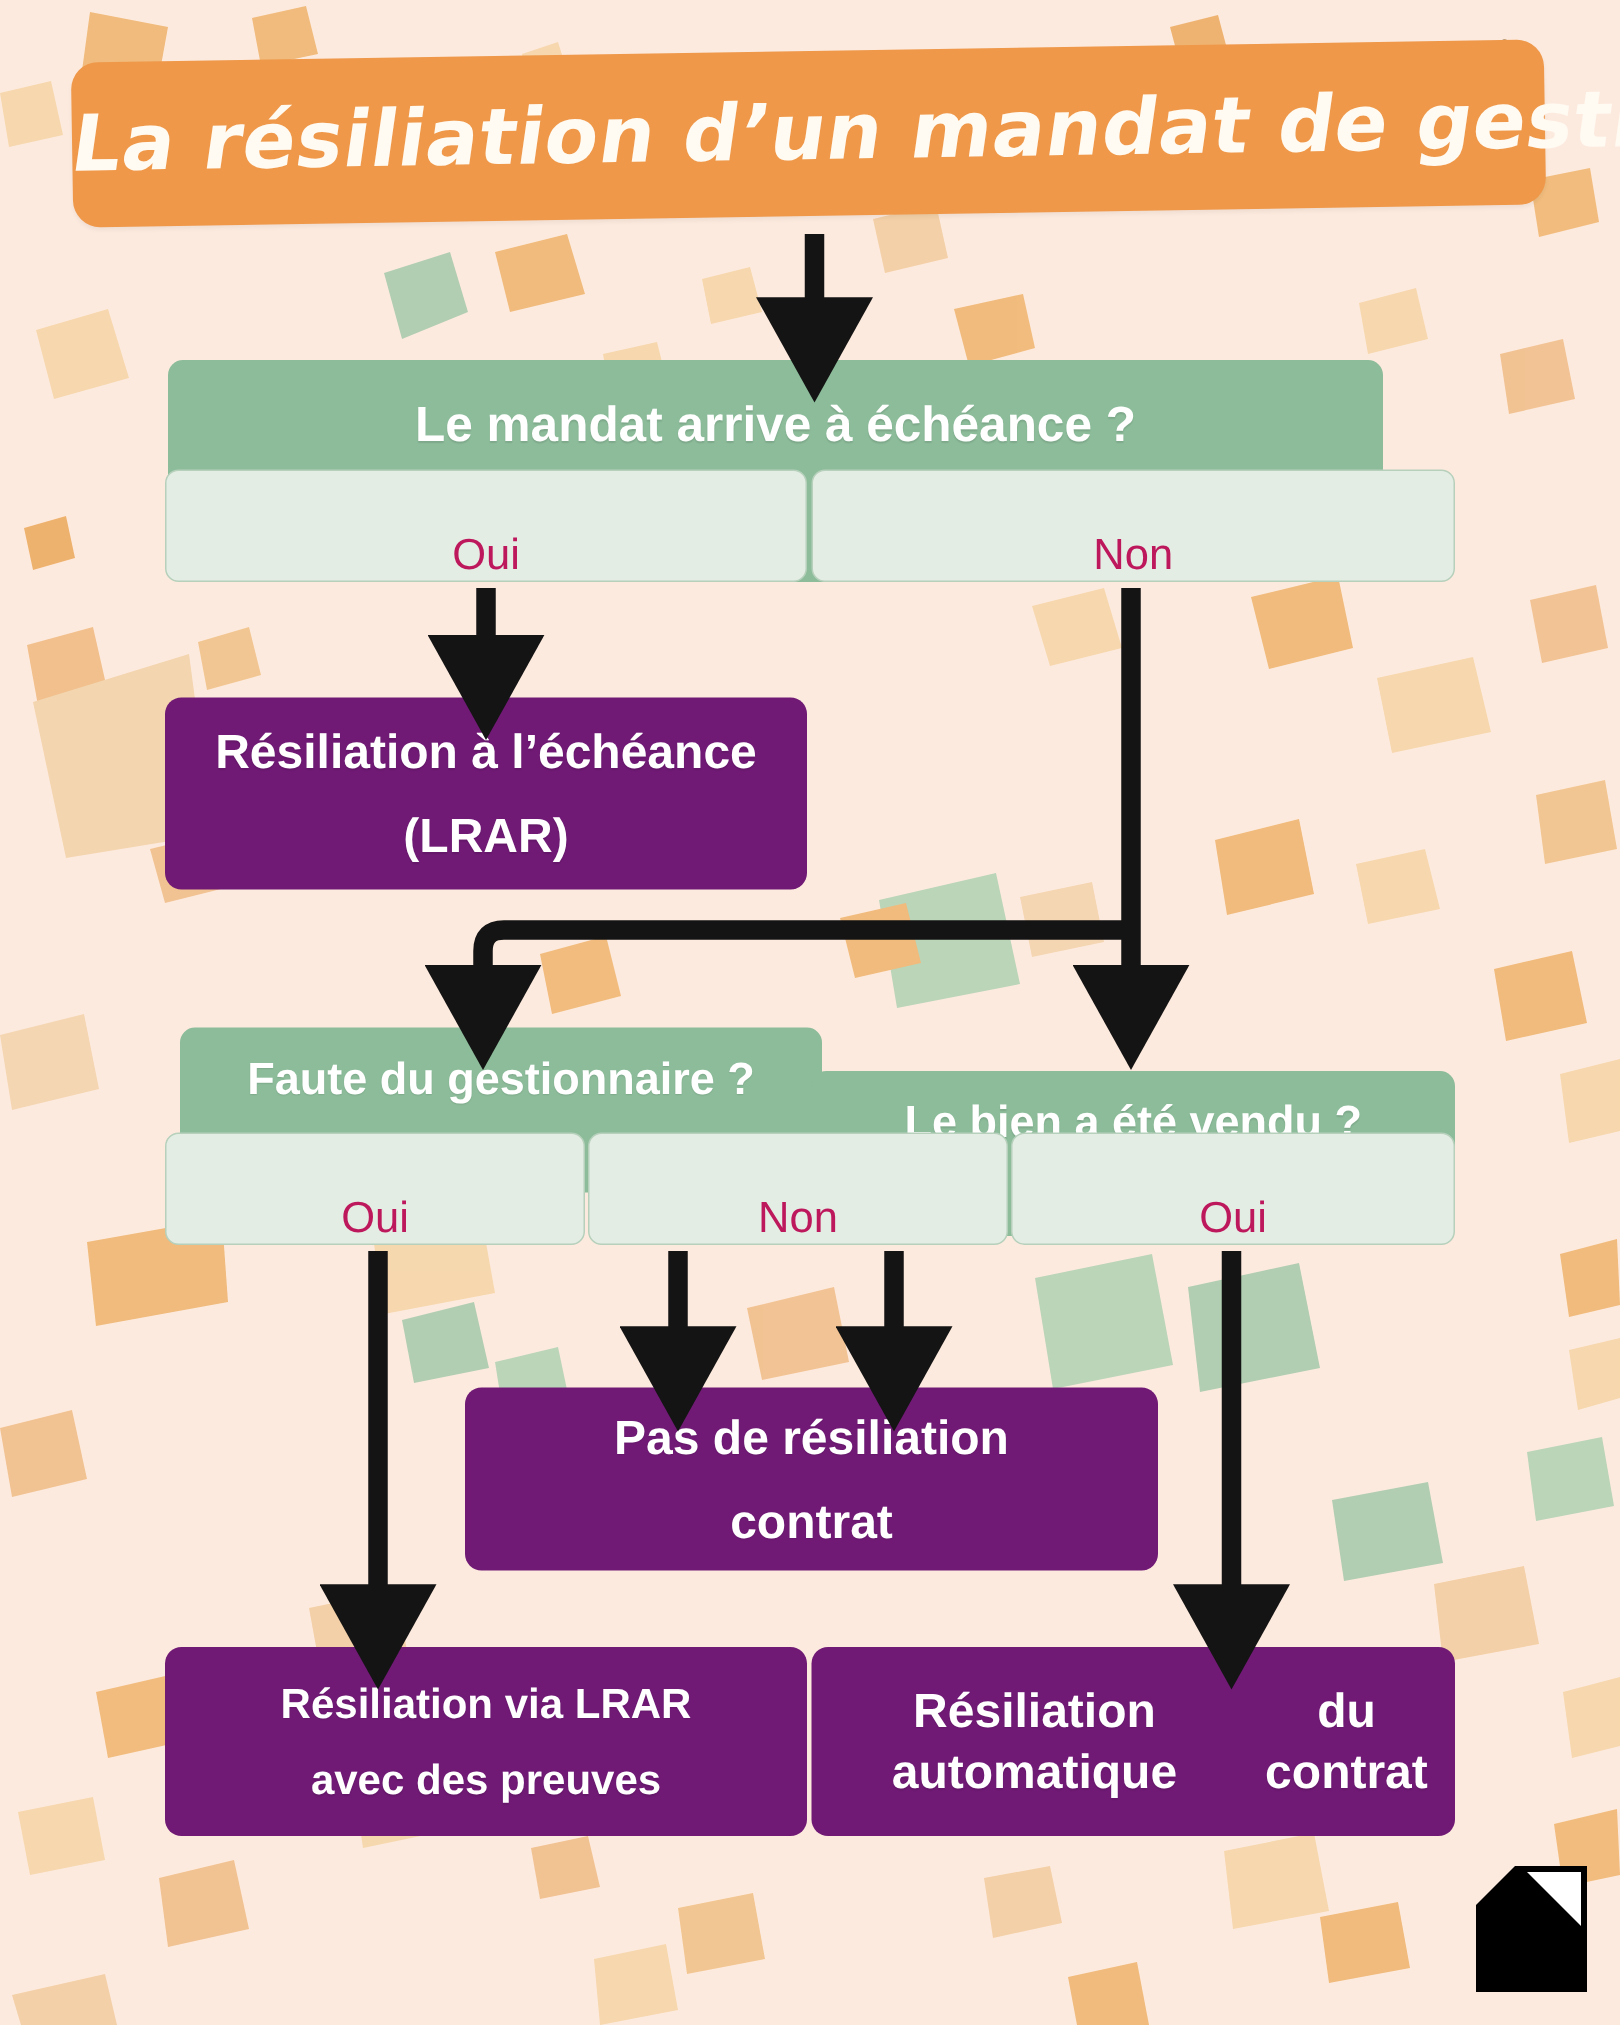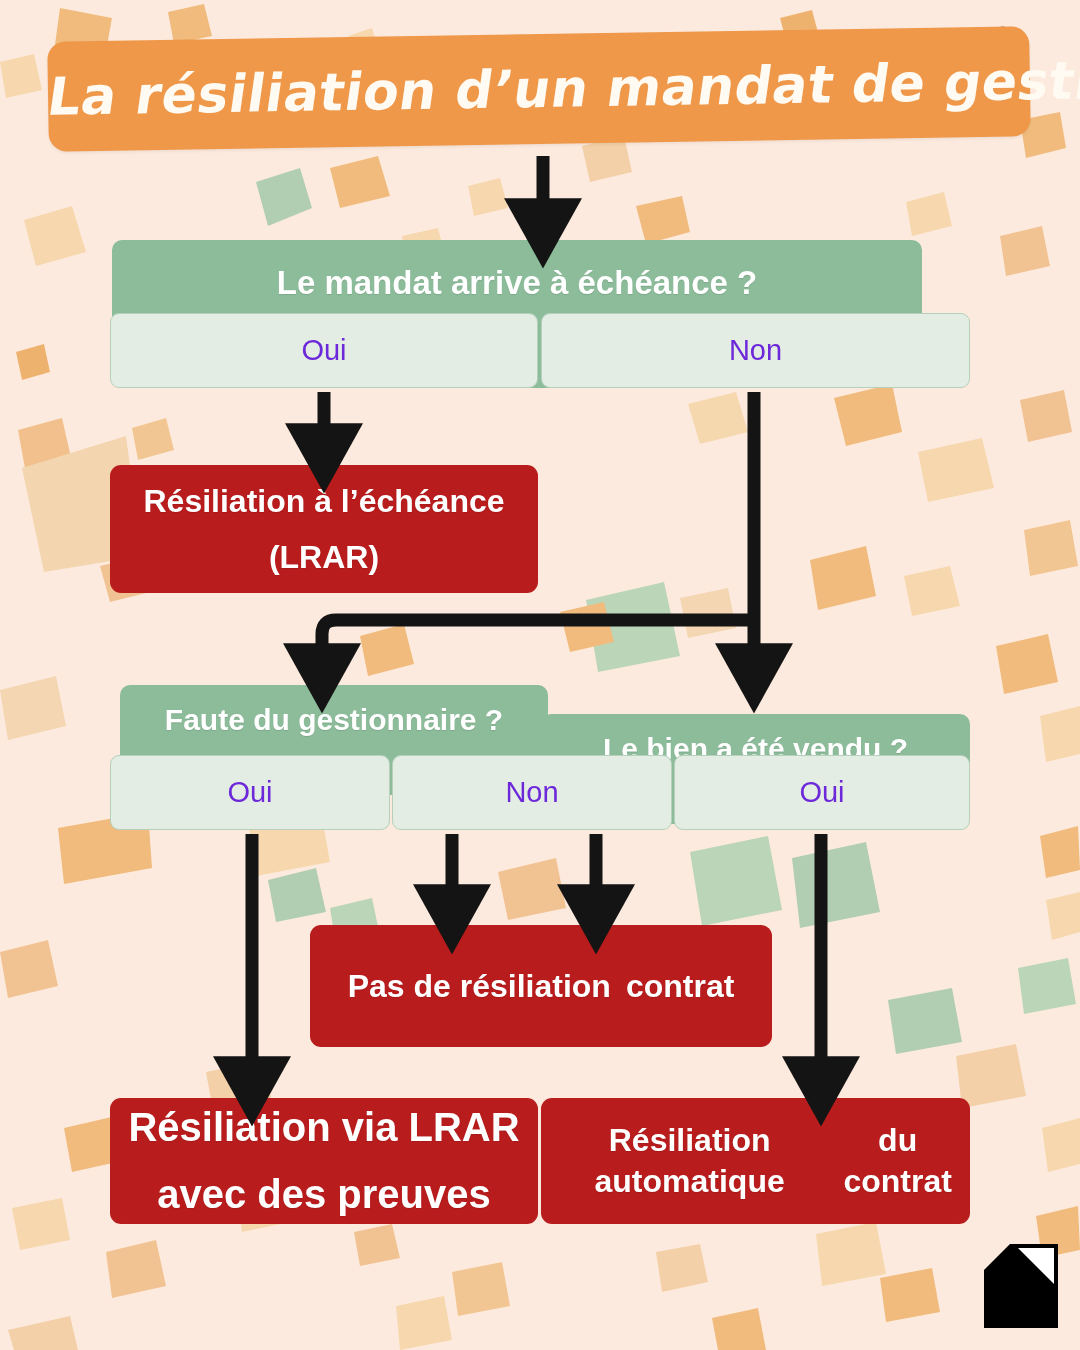"Oui" .tab { align-items: center -> flex-end; color: #6d28d9 -> #be185d }
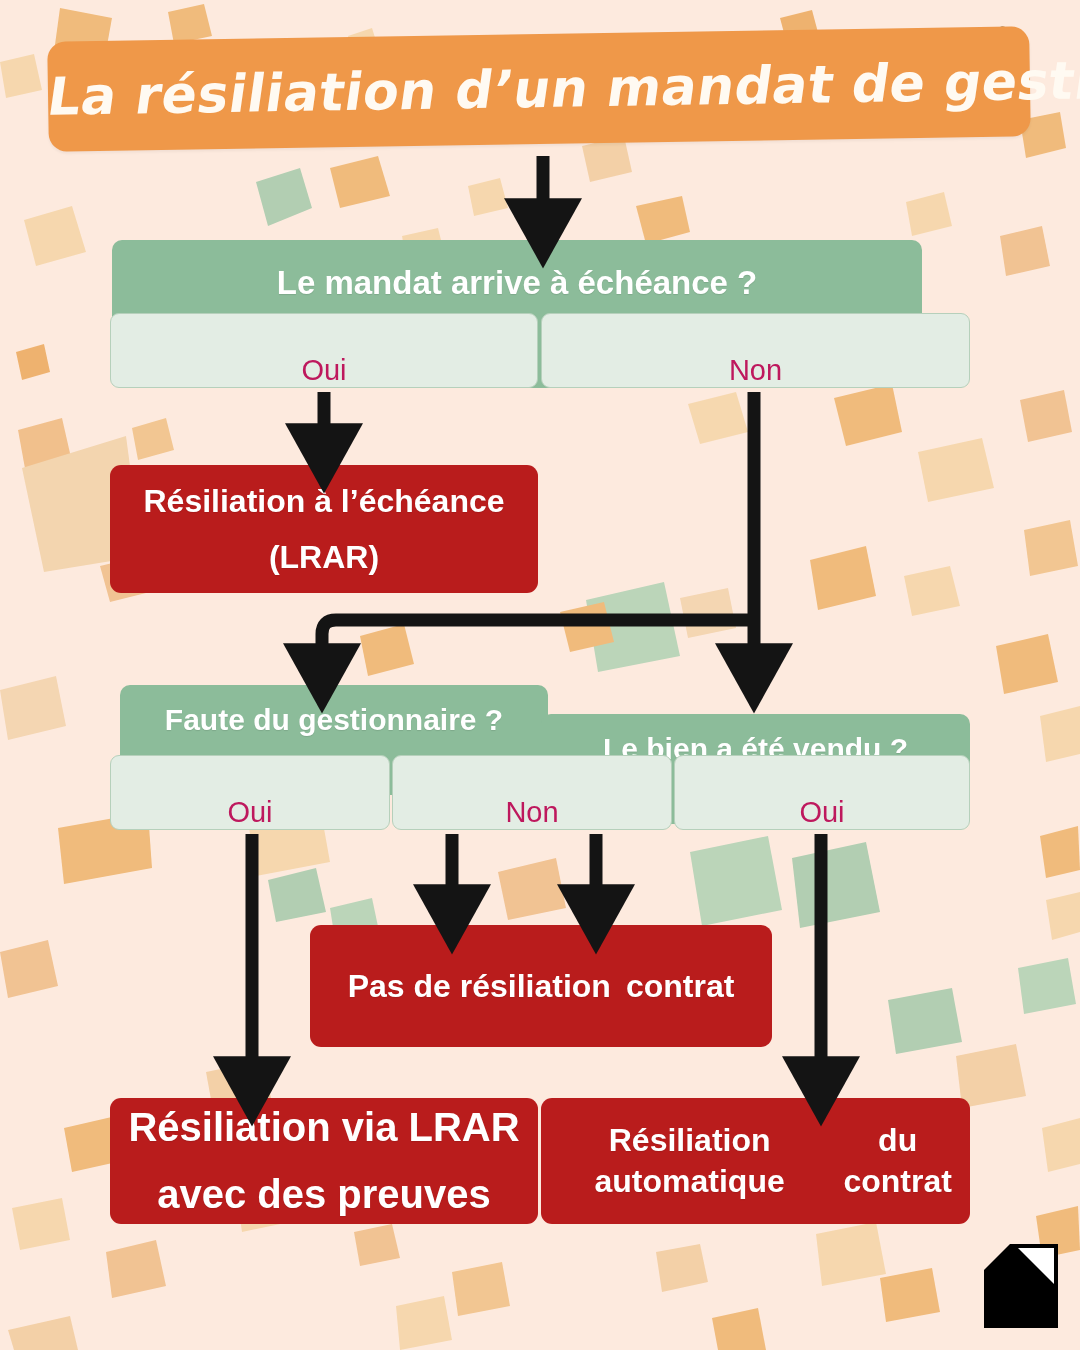"Résiliation à l’échéance" .result { background: #b91c1c -> #701a75 }
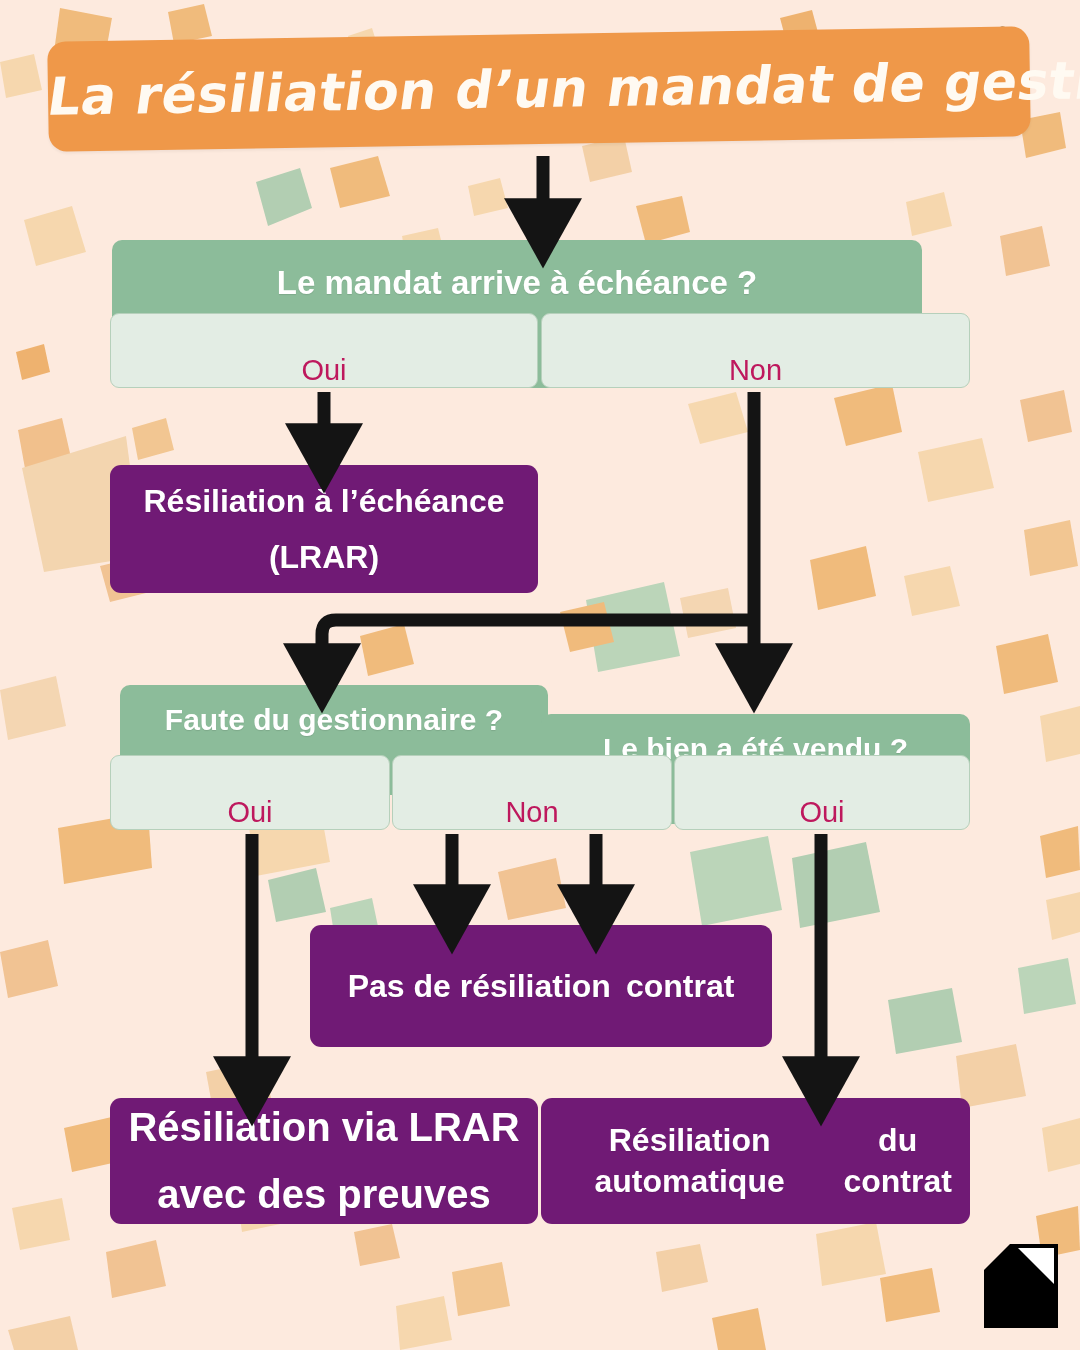"Pas de résiliation" div.result { flex-direction: row -> column }
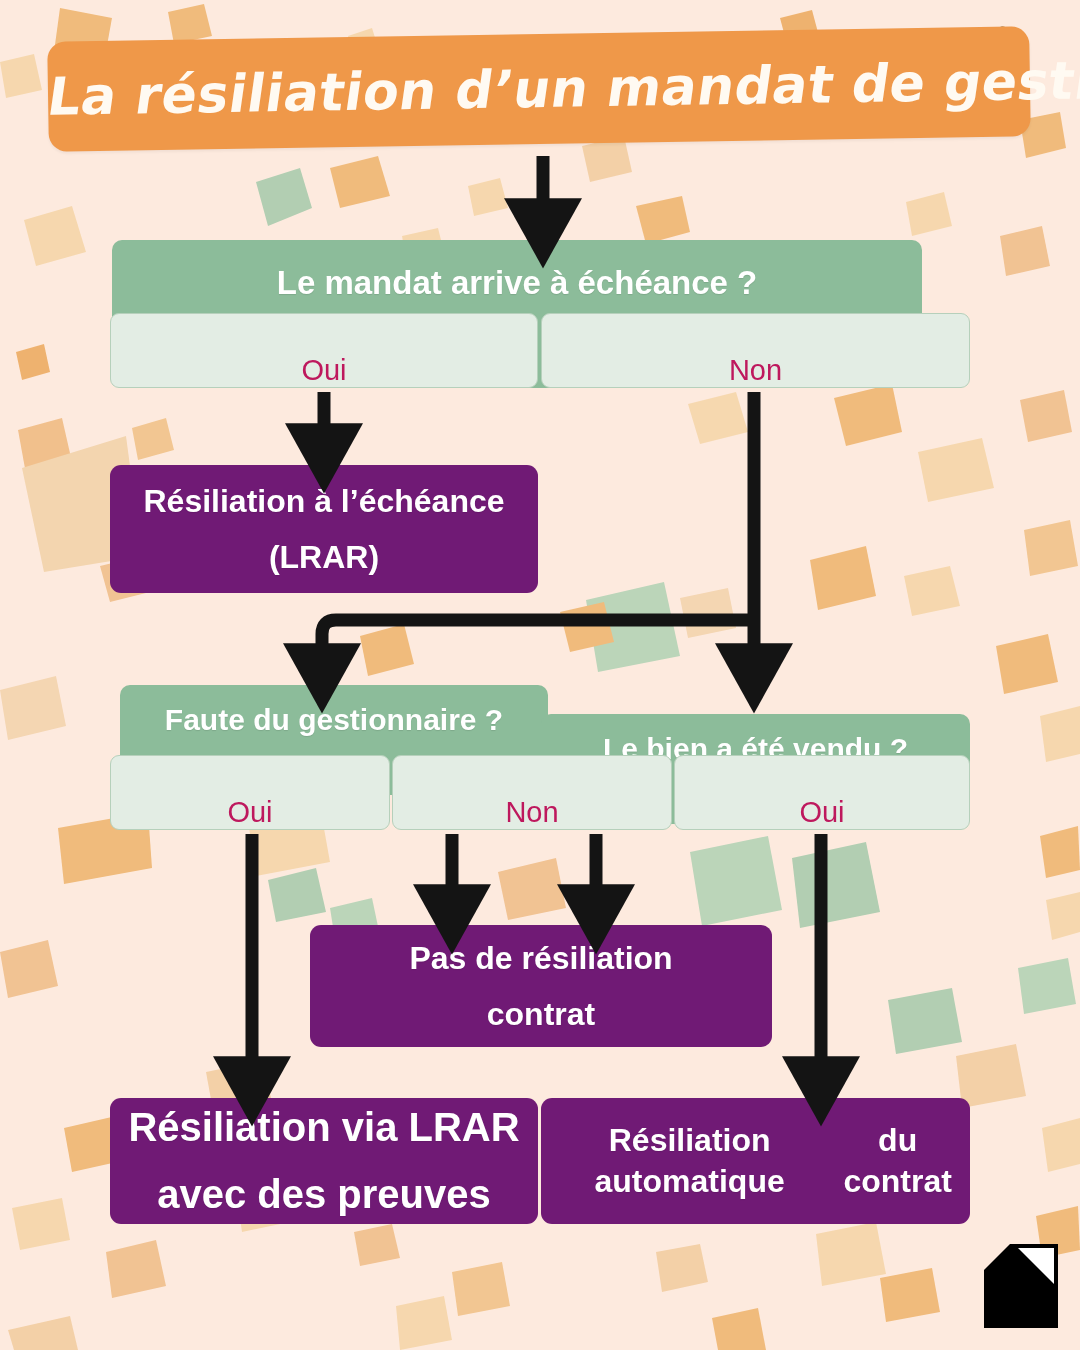"Résiliation via LRAR" div.result { font-size: 40px -> 28px }
